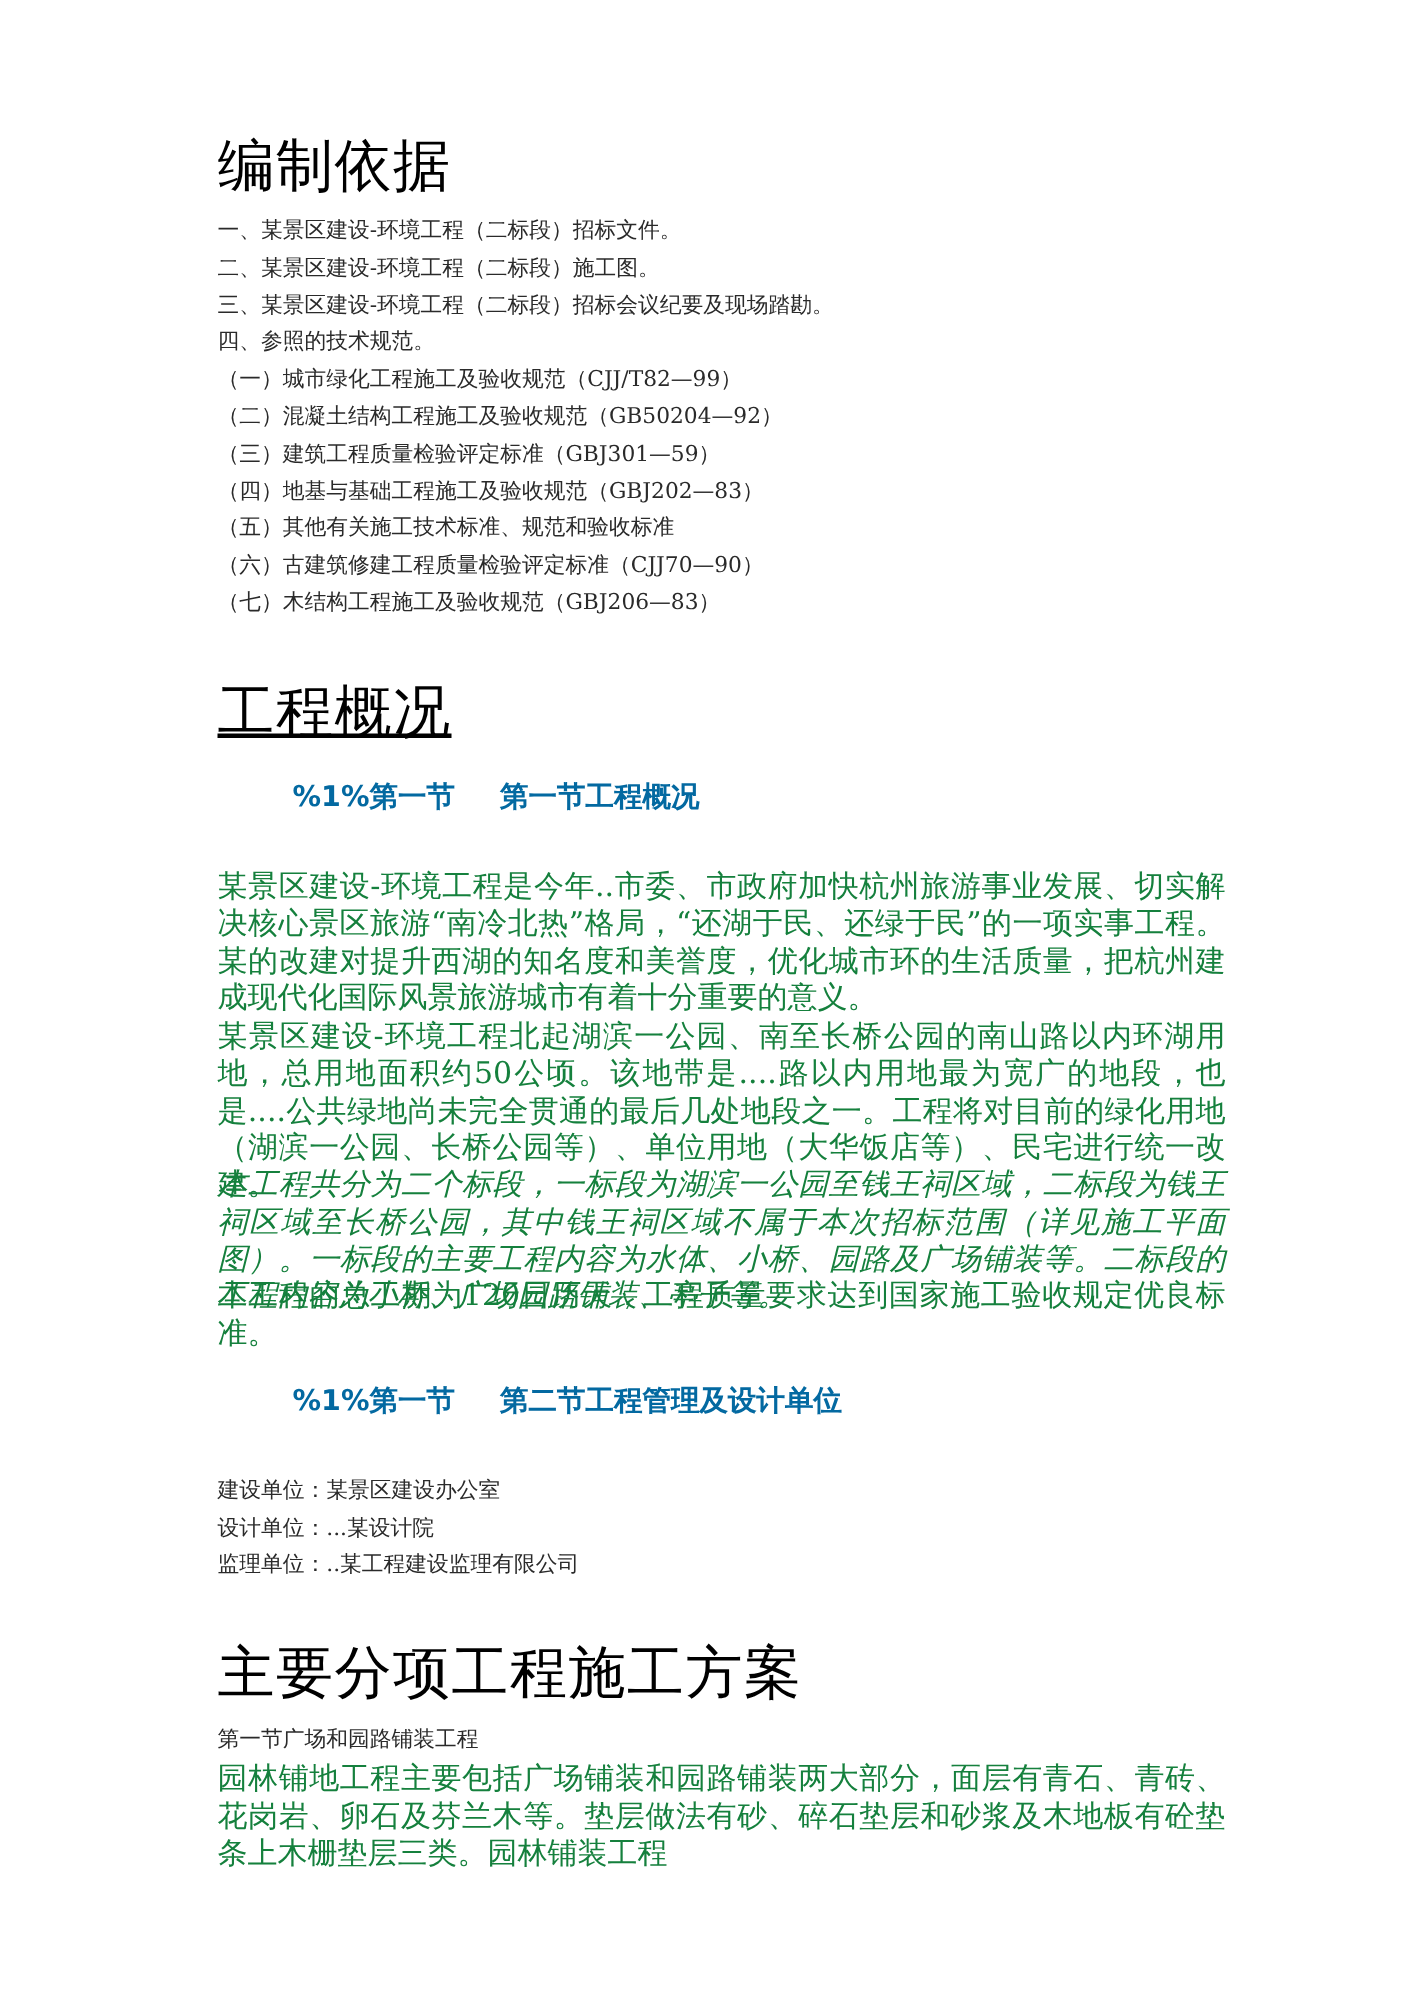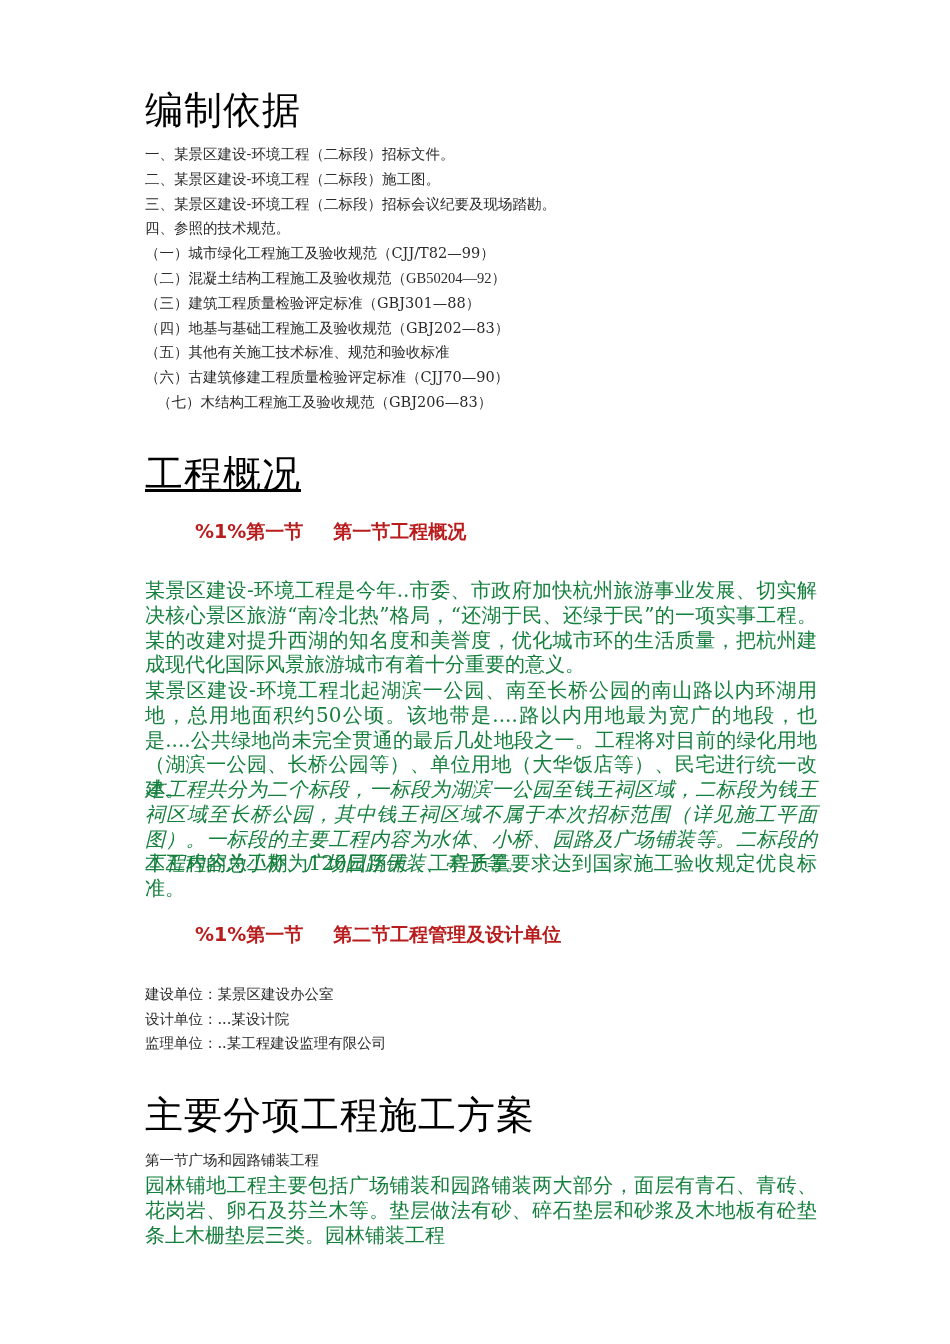"（二）混凝土结构工程施工及验收规范（GB50204—92）" div.line { font-family: Liberation Serif, serif -> none }
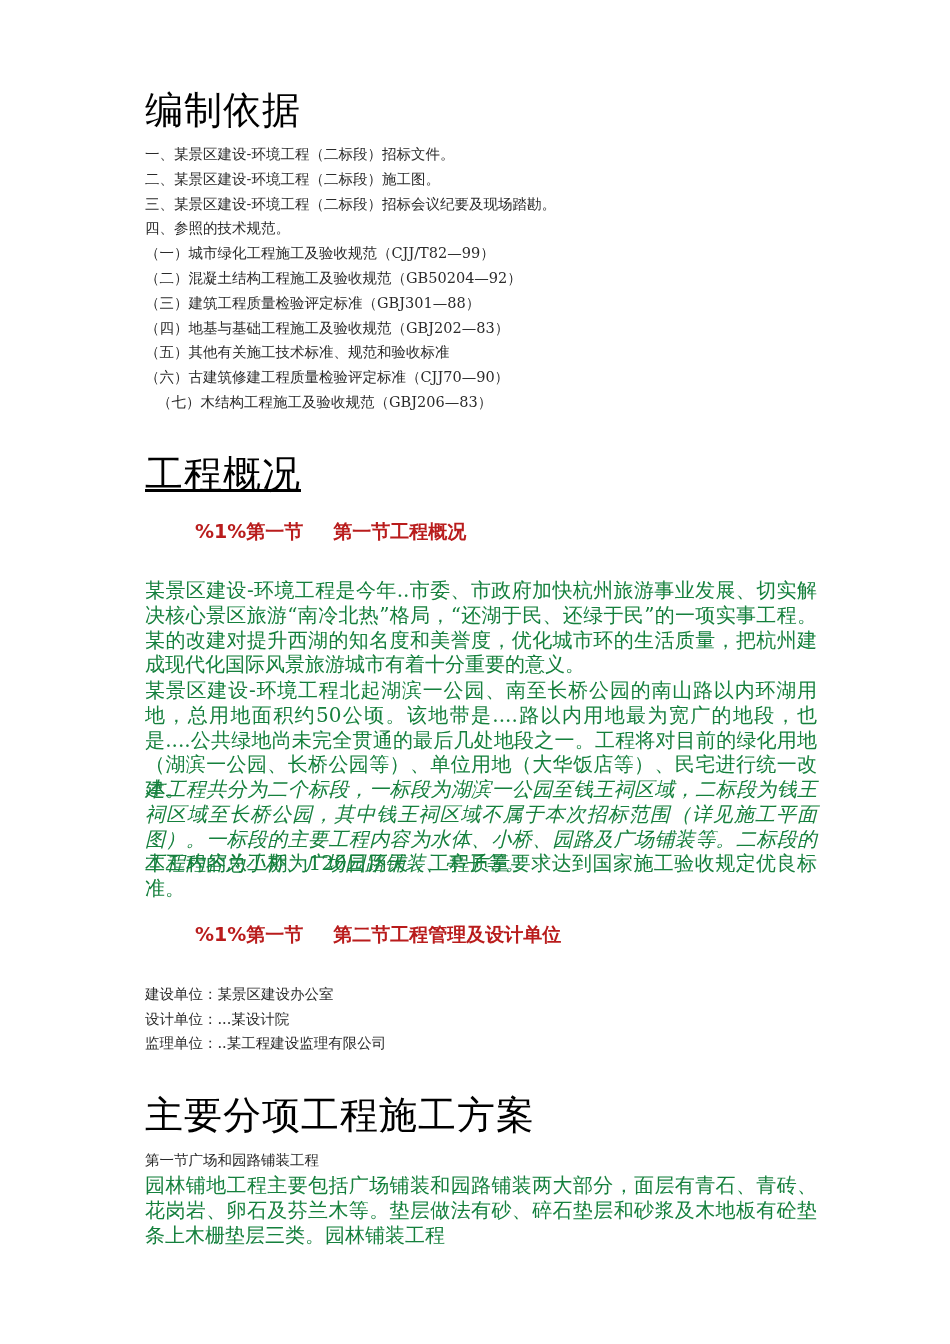"（三）建筑工程质量检验评定标准（GBJ301—88）" div.line { text: 88 -> 59 }
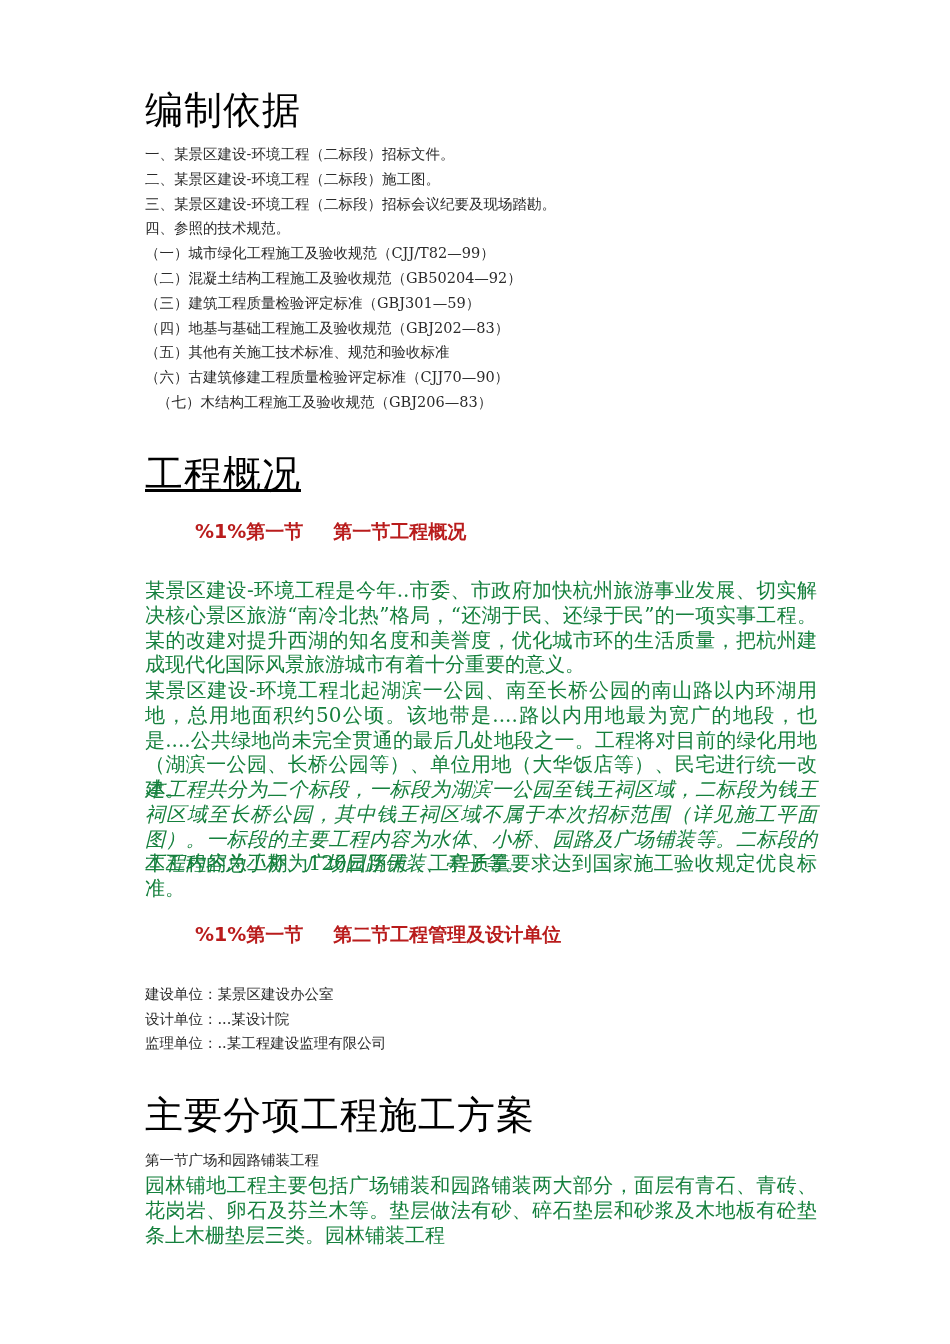"（七）木结构工程施工及验收规范（GBJ206—83）" div.line { margin-left: 12px -> none }
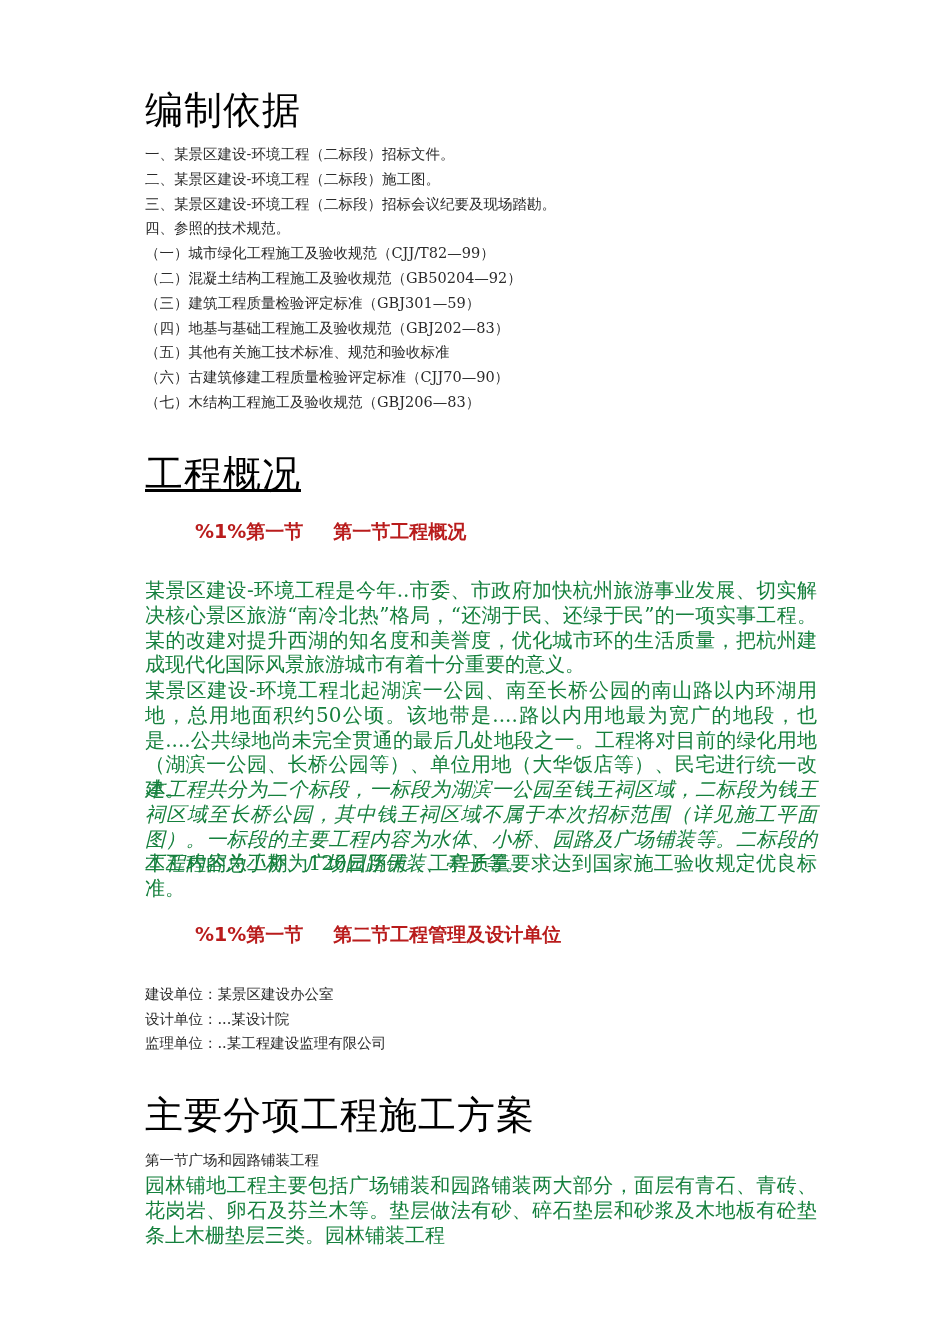"%1%第一节 第一节工程概况" .h2 { color: #b91c1c -> #0369a1 }
